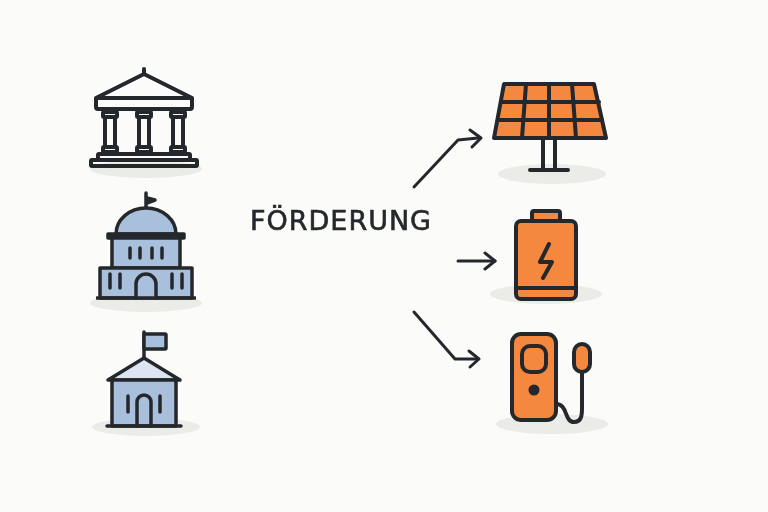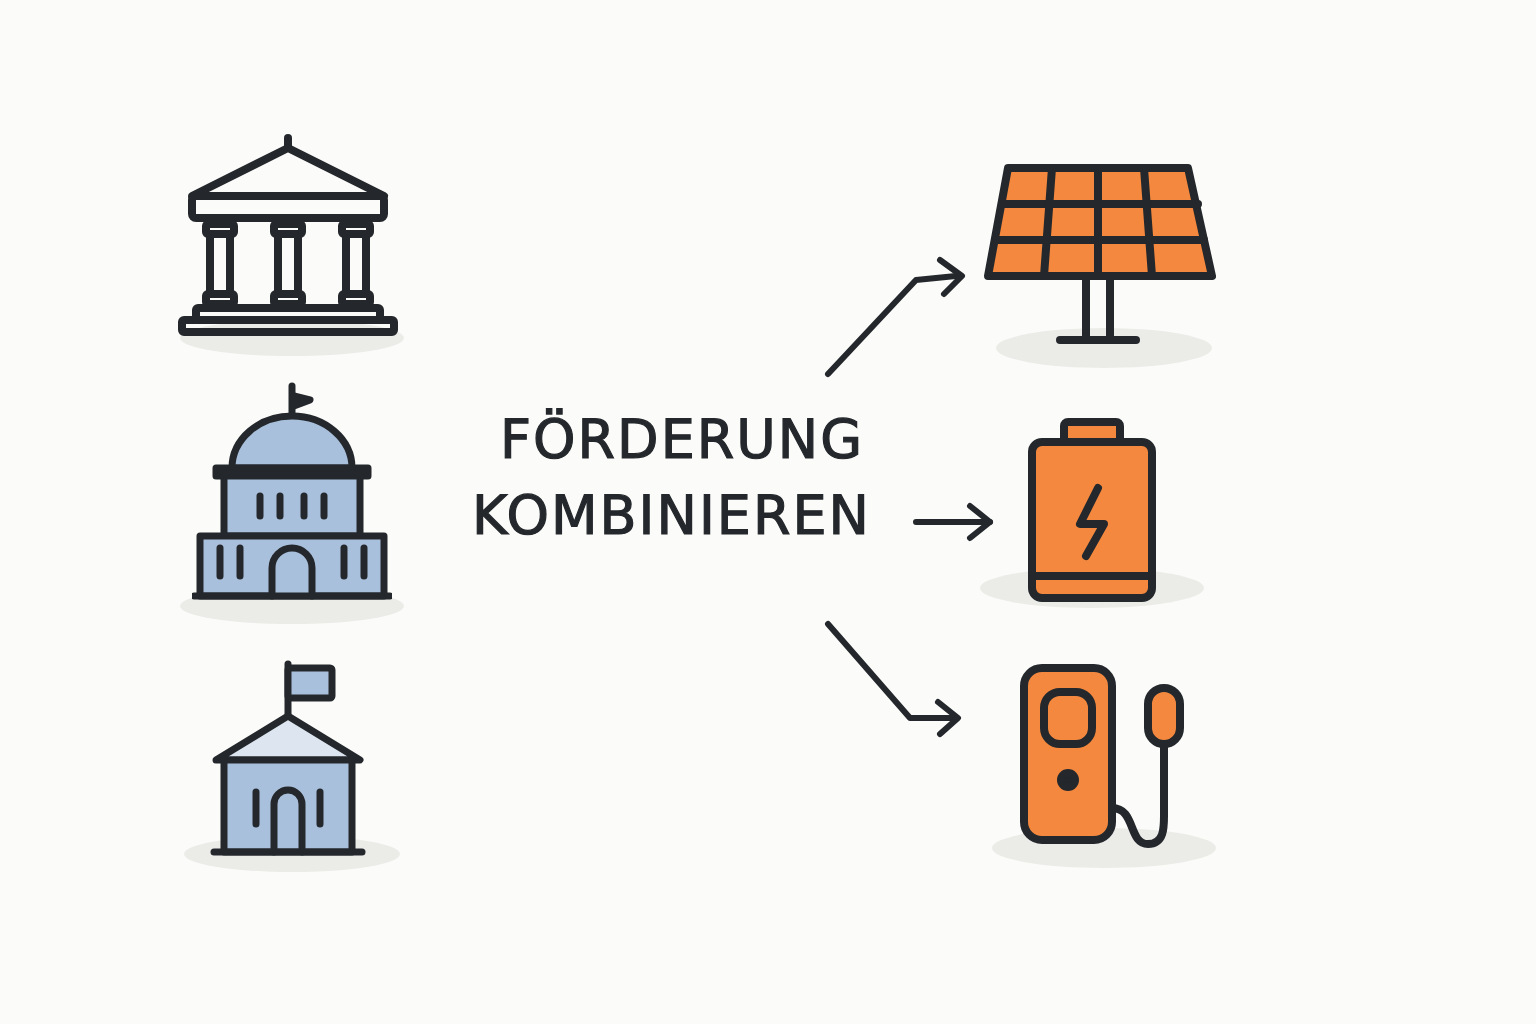"FÖRDERUNG" .canvas { text-align: none -> center }
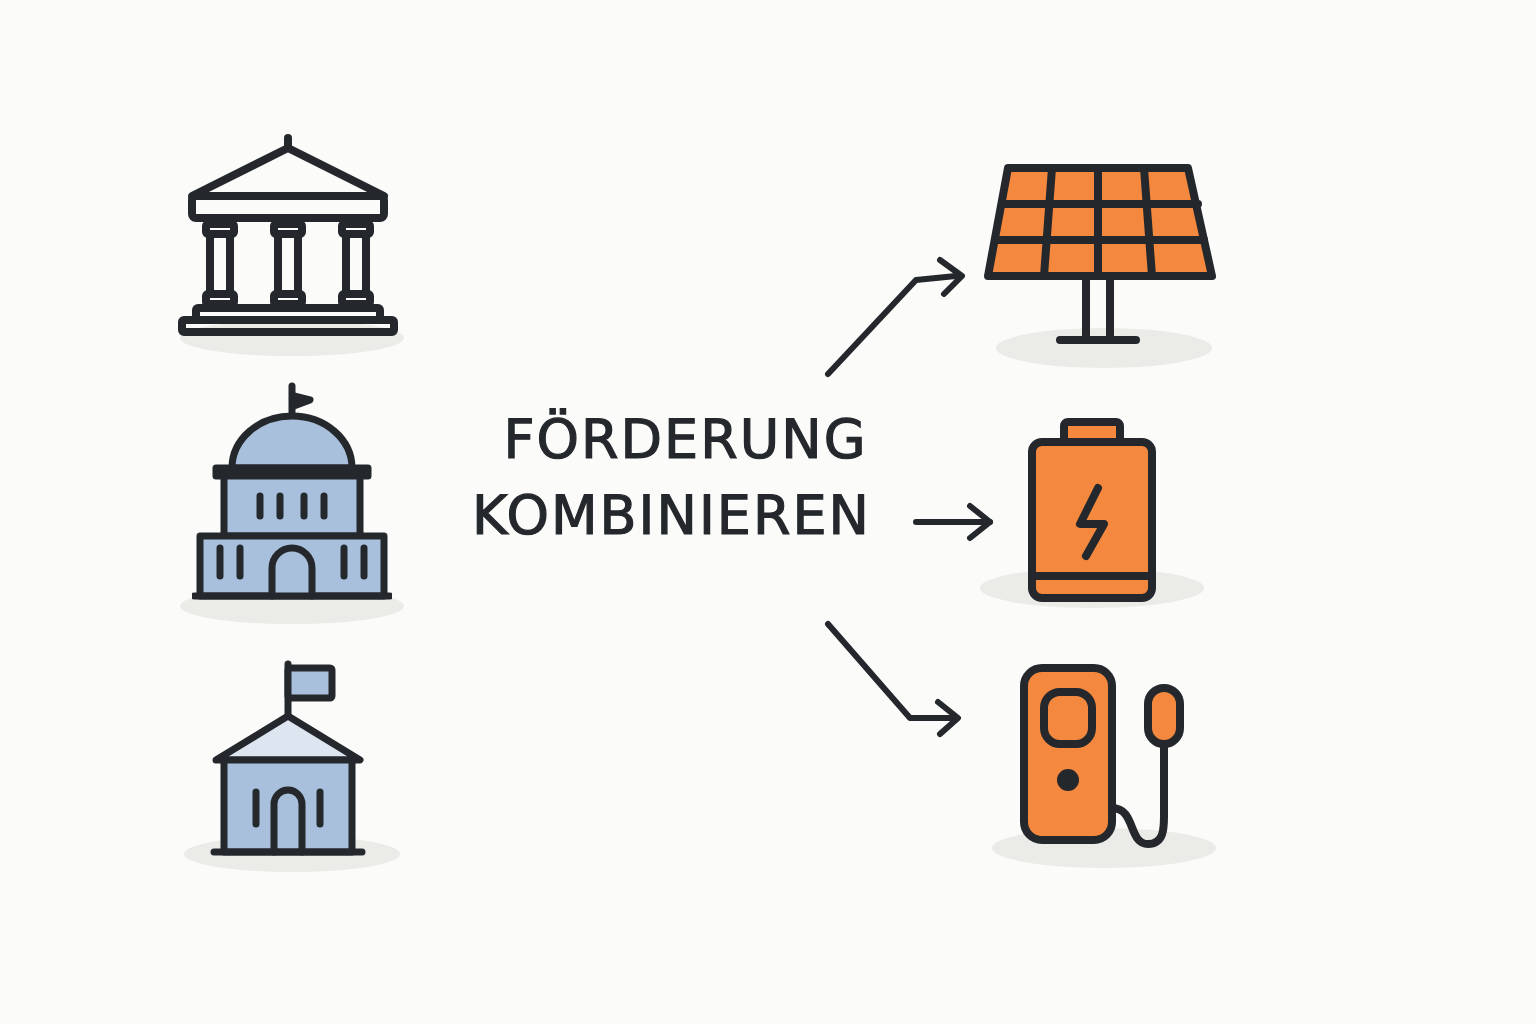"KOMBINIEREN" div.line2 { html: <div>KOMBINIEREN</div> -> none }
